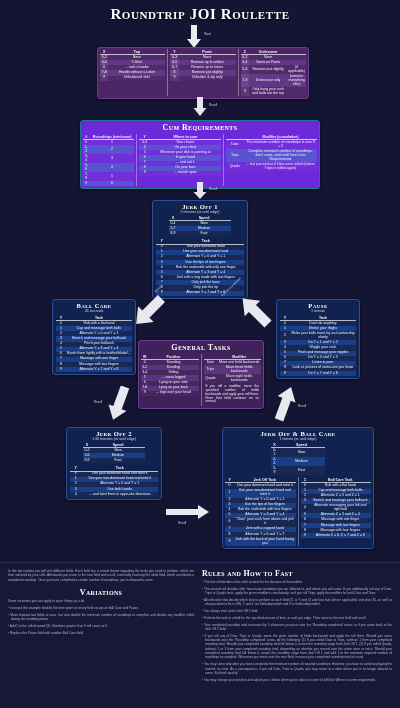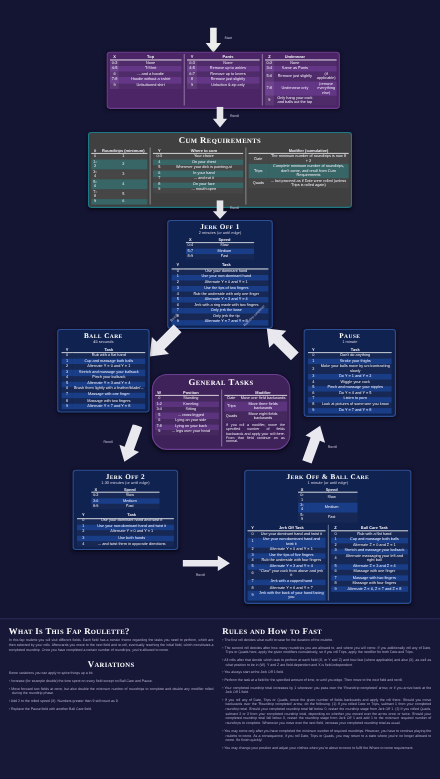"Roundtrip JOI Roulette" div.title { html: none -> <div>Roundtrip JOI Roulette</div> }
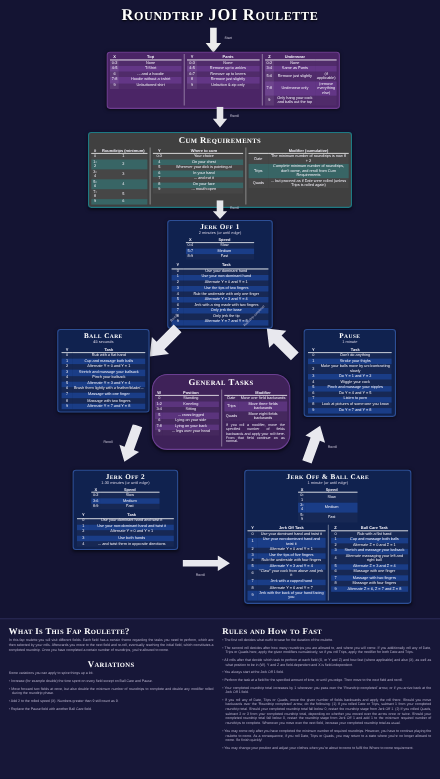"Cum Requirements" .teal { background: #404040 -> #6d28d9 }
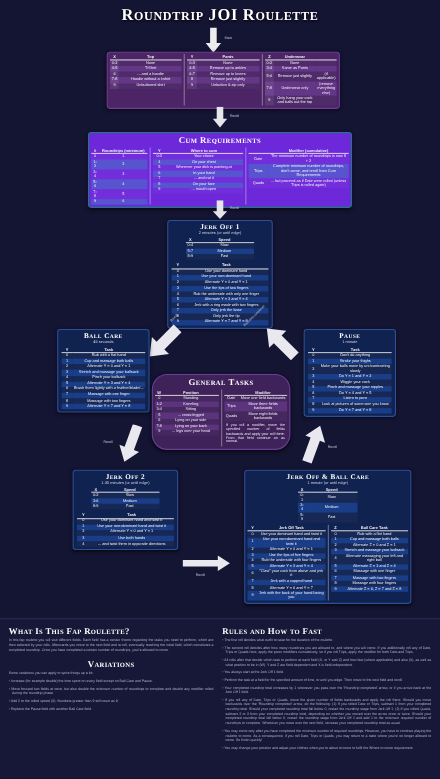"General Tasks" div.panel { border-radius: 14px -> none }
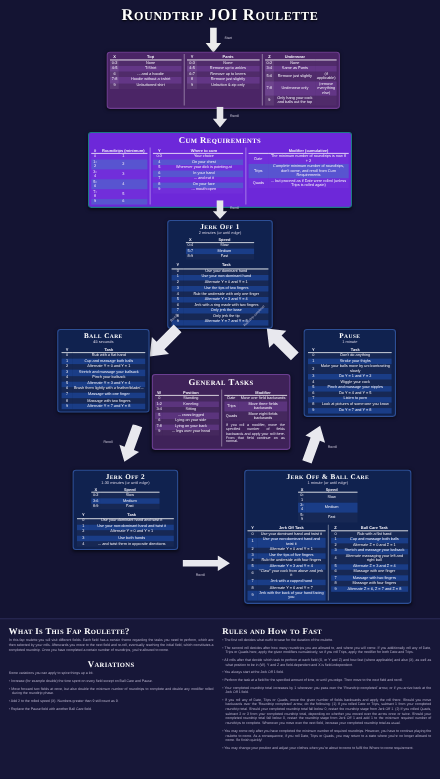"What Is This Fap Roulette?" h2 { html: <h2>What Is This Fap Roulette?</h2> -> none }
